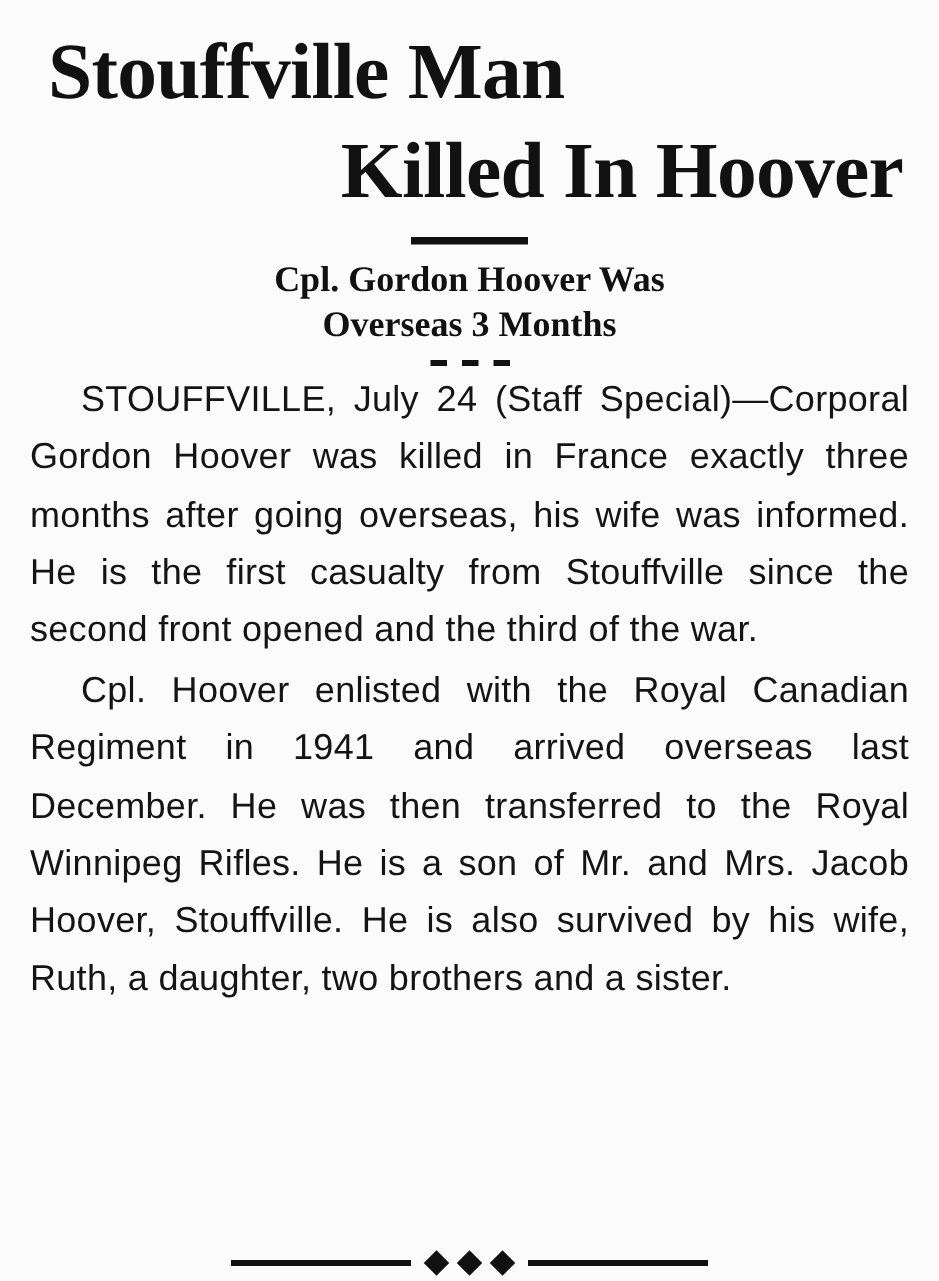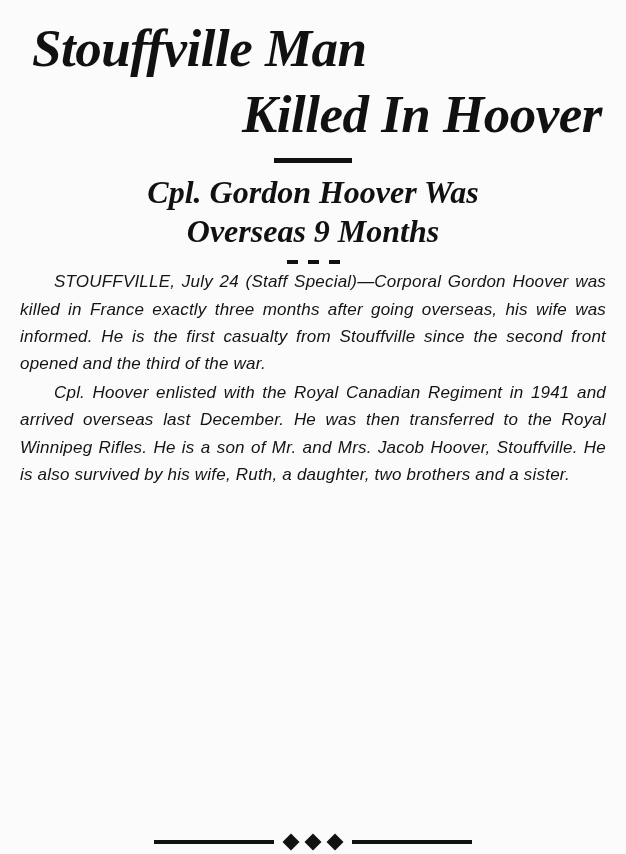"Stouffville Man" .clipping { font-style: italic -> none }
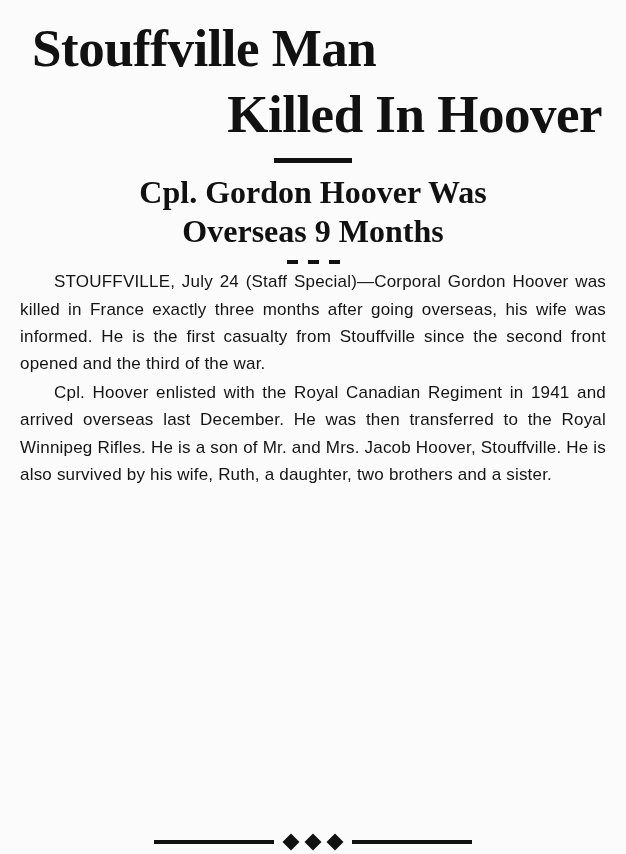"Cpl. Gordon Hoover Was" .subhead { font-size: 32px -> 24px }
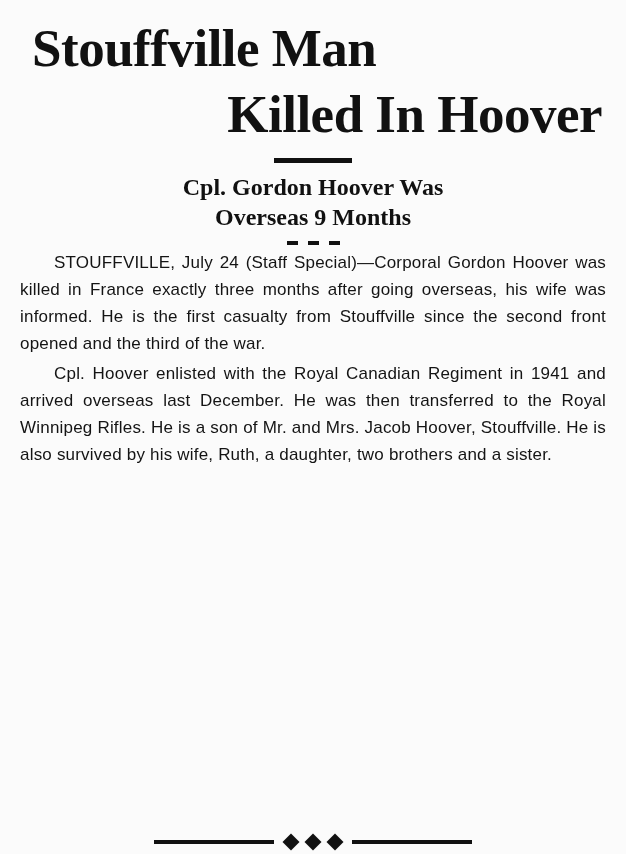"Overseas 9 Months" span.sline { text: 9 -> 3 }
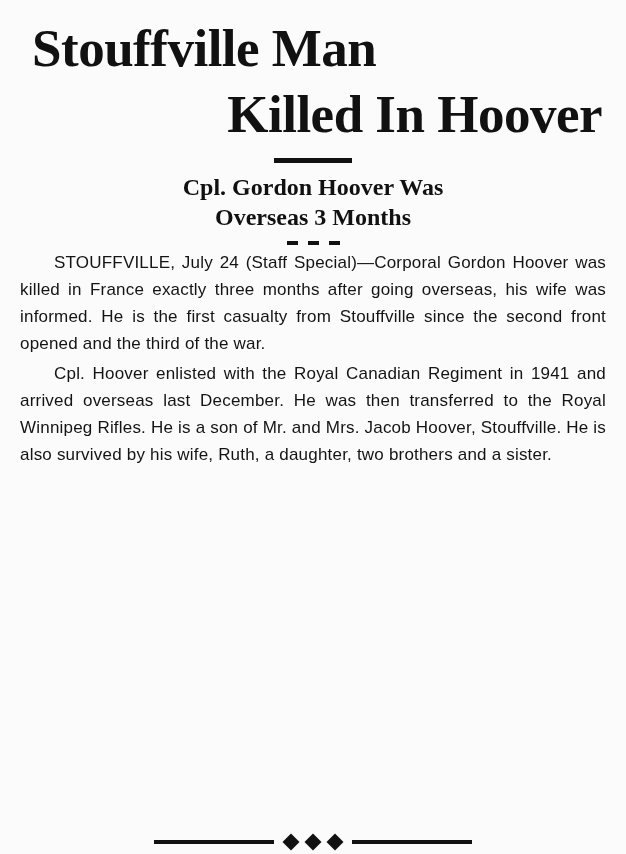"STOUFFVILLE, July 24 (Staff" .body-text { font-size: 17px -> 24px }
